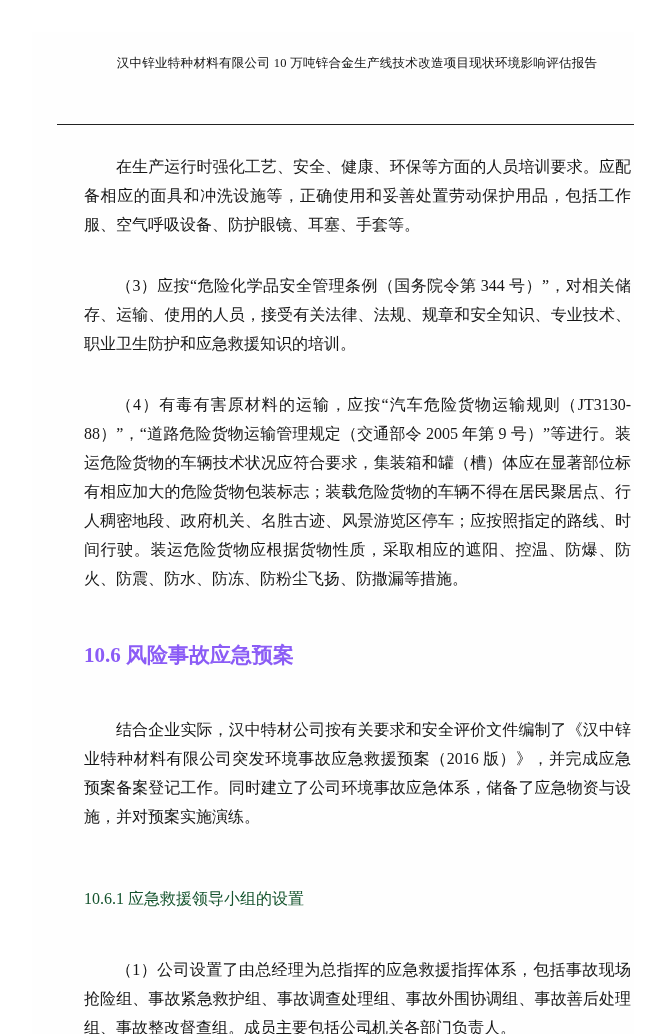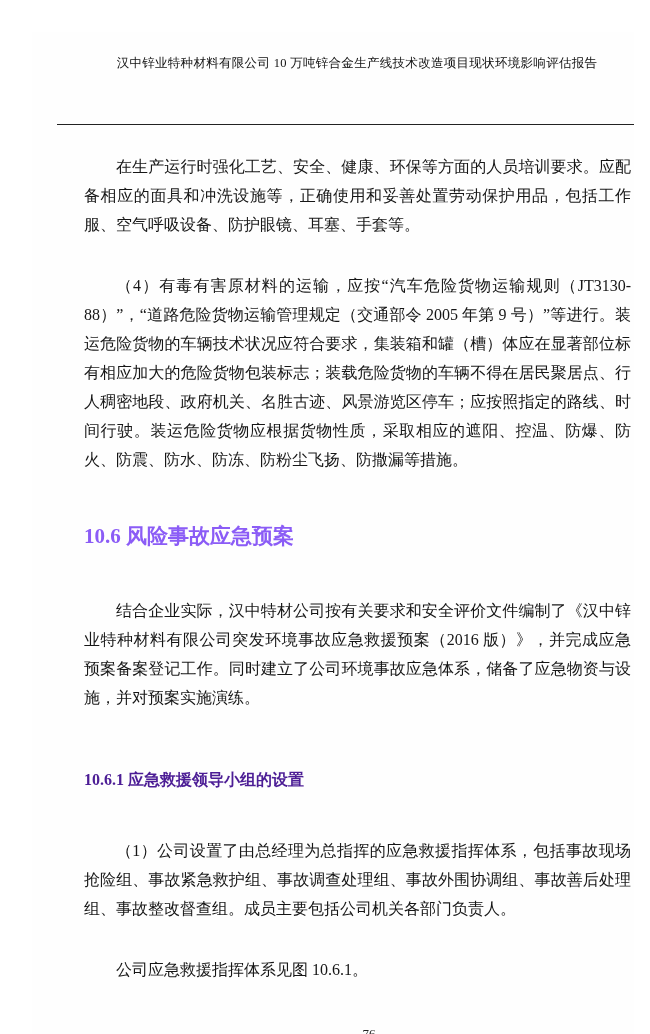"（3）应按“危险化学品安全管理条例（国务院令第 344" p.para { html: none -> <p>（3）应按“危险化学品安全管理条例（国务院令第 344 号）”，对相关储存、运输、使用的人员，接受有关法律、法规、规章和安全知识、专业技术、职业卫生防护和应急救援知识的培训。</p> }
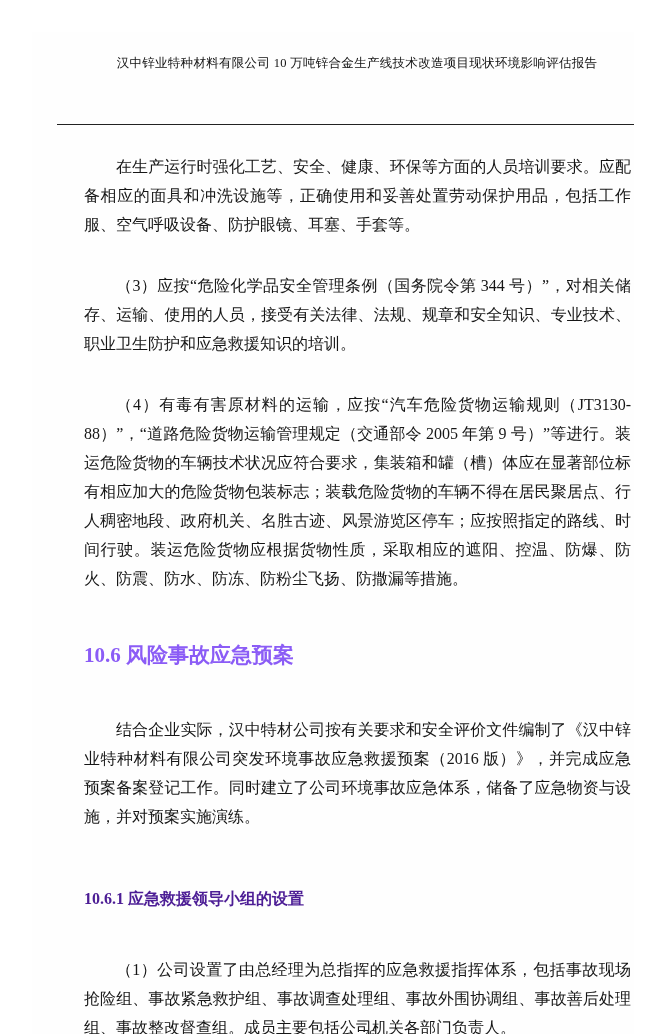"10.6.1 应急救援领导小组的设置" h2.subsec-heading { color: #4c1d95 -> #14532d; font-weight: bold -> normal }
